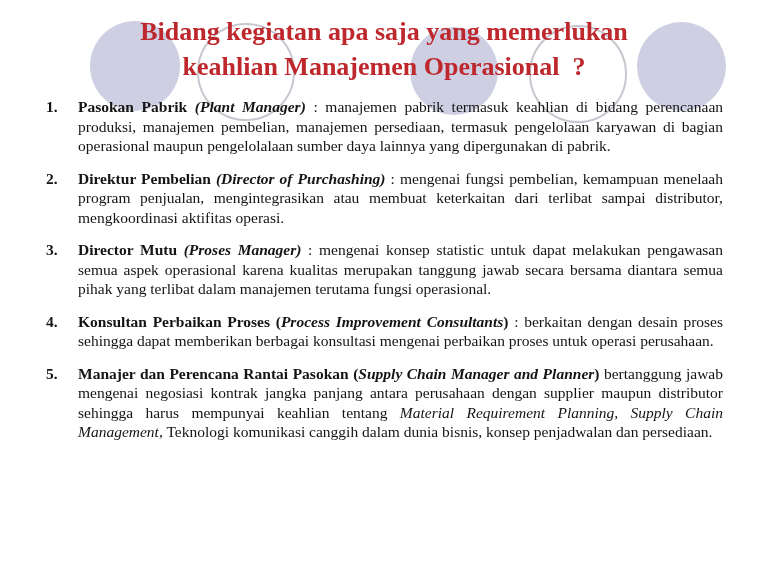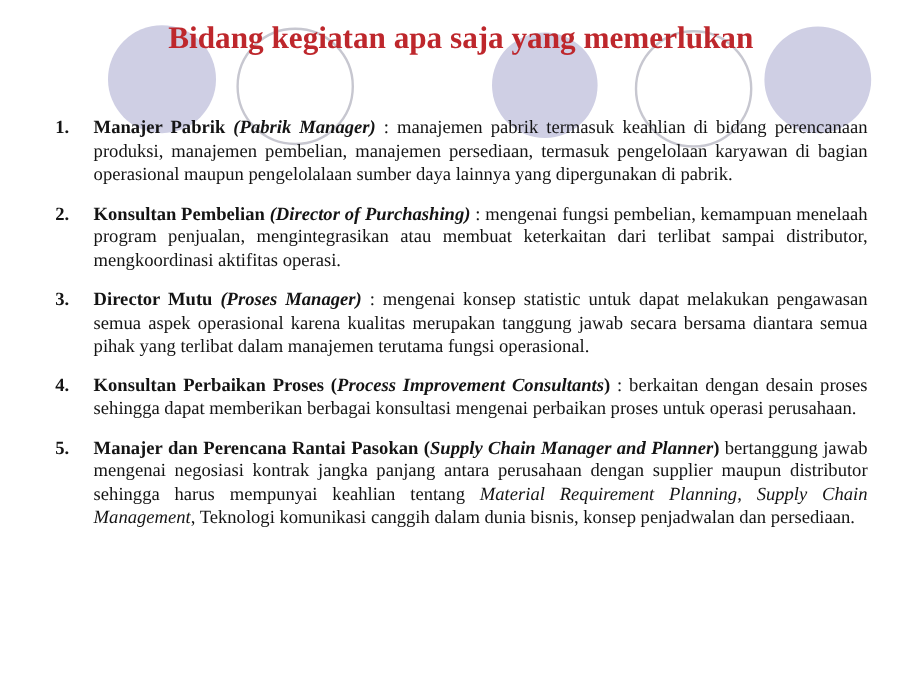"keahlian Manajemen Operasional ?" div { html: none -> <div>keahlian Manajemen Operasional&nbsp; ?</div> }
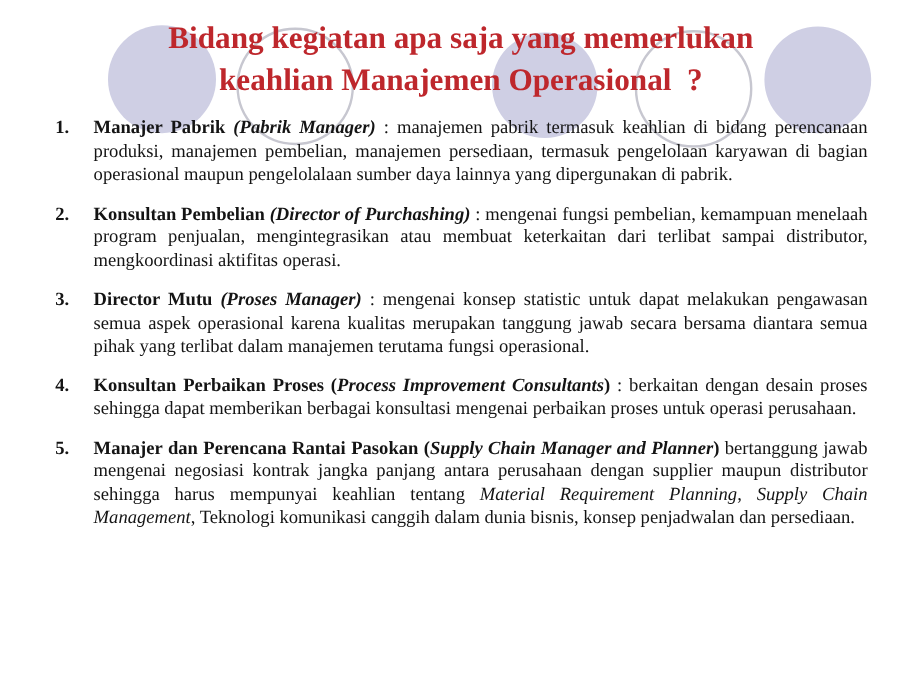"Manajer Pabrik" span.b { text: Manajer -> Pasokan }
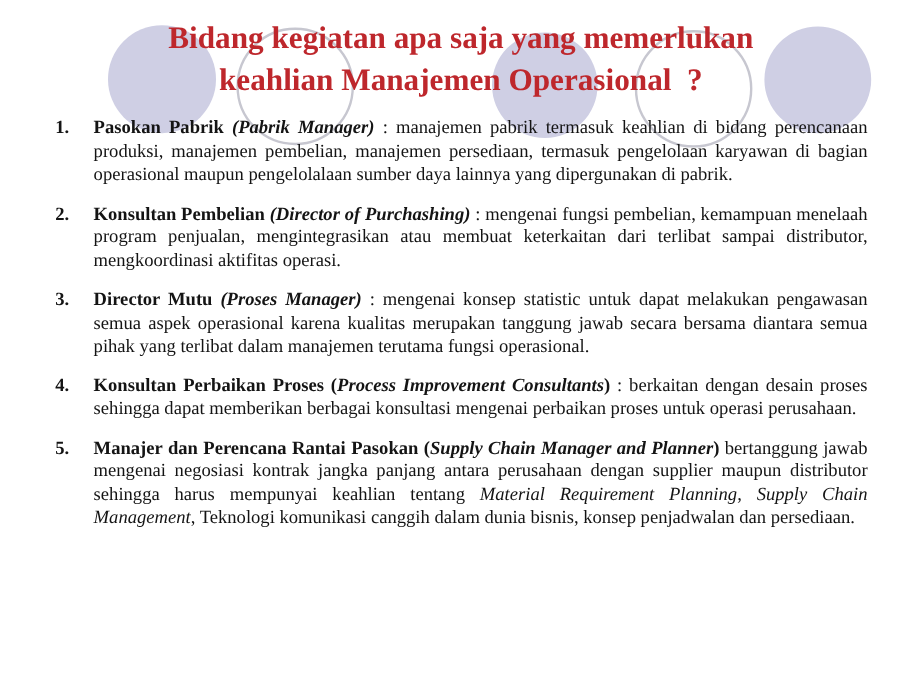"(Pabrik Manager)" span.bi { text: Pabrik -> Plant }
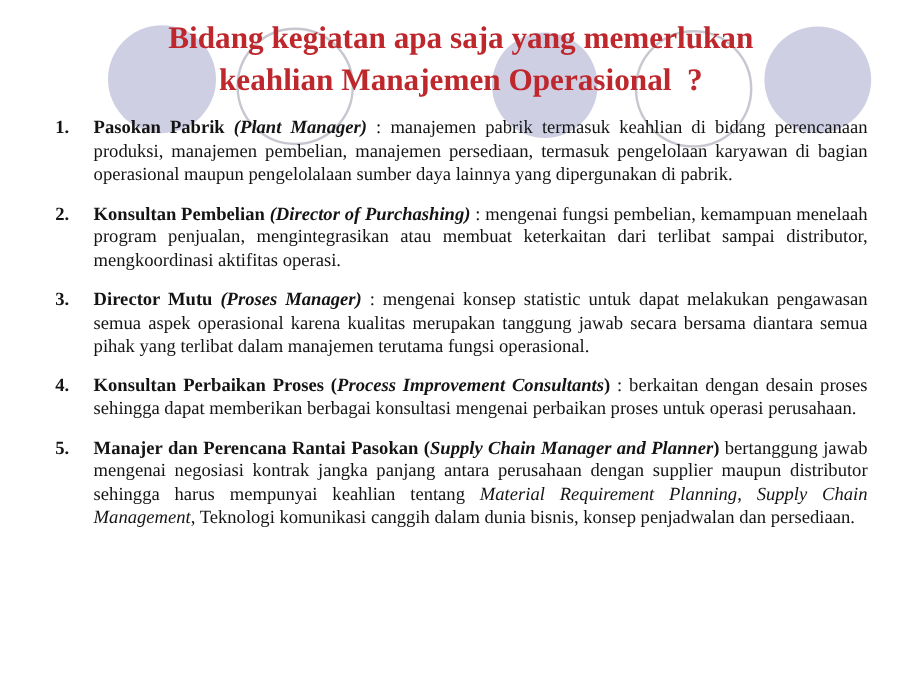"Konsultan Pembelian" span.b { text: Konsultan -> Direktur }
